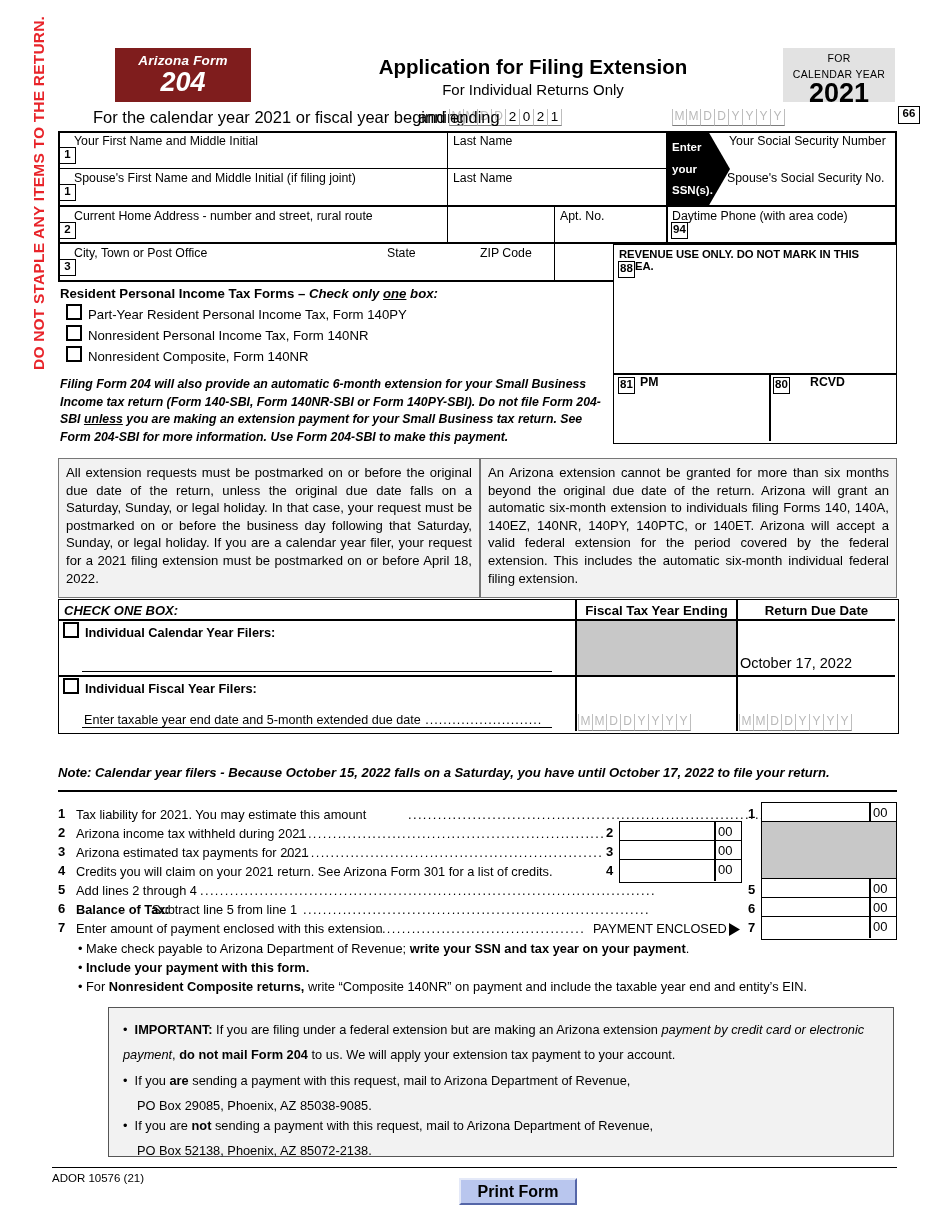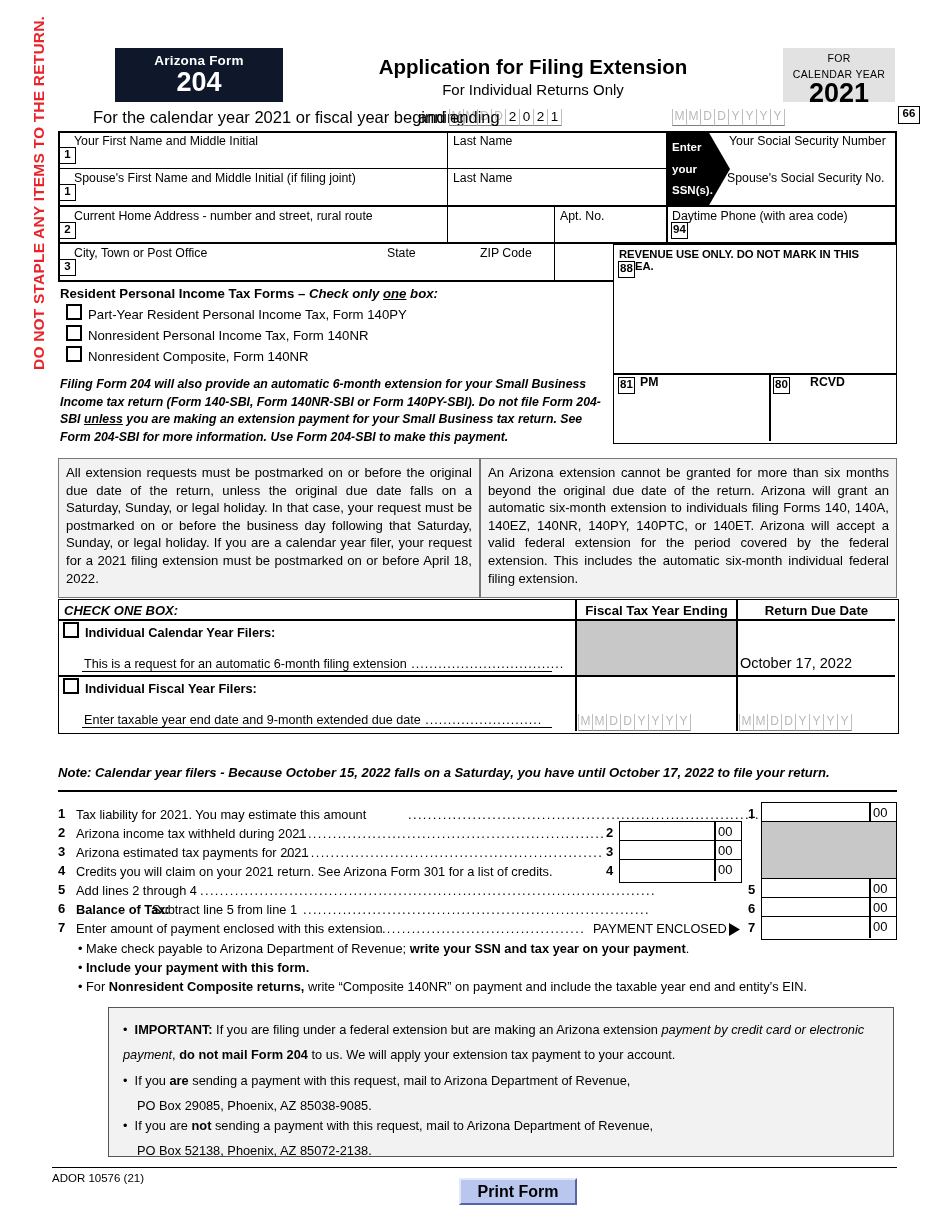"Arizona Form" #hdrBlack { background: #0f172a -> #7f1d1d; font-style: none -> italic; width: 168px -> 136px }
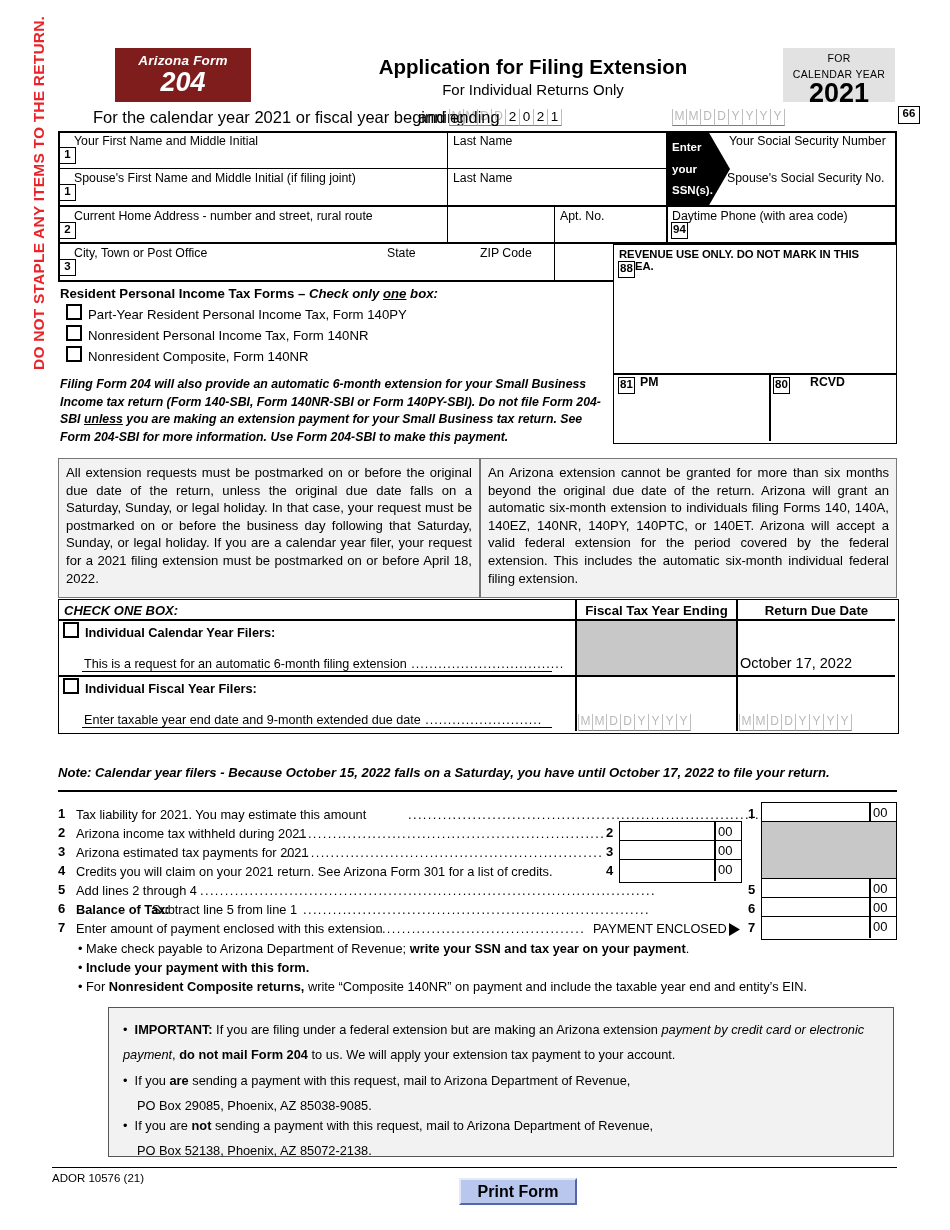"This is a request for" div.cobCellTxt { html: <div><span>This is a request for an automatic 6-month filing extension</span><span> ..................................</span></div> -> none }
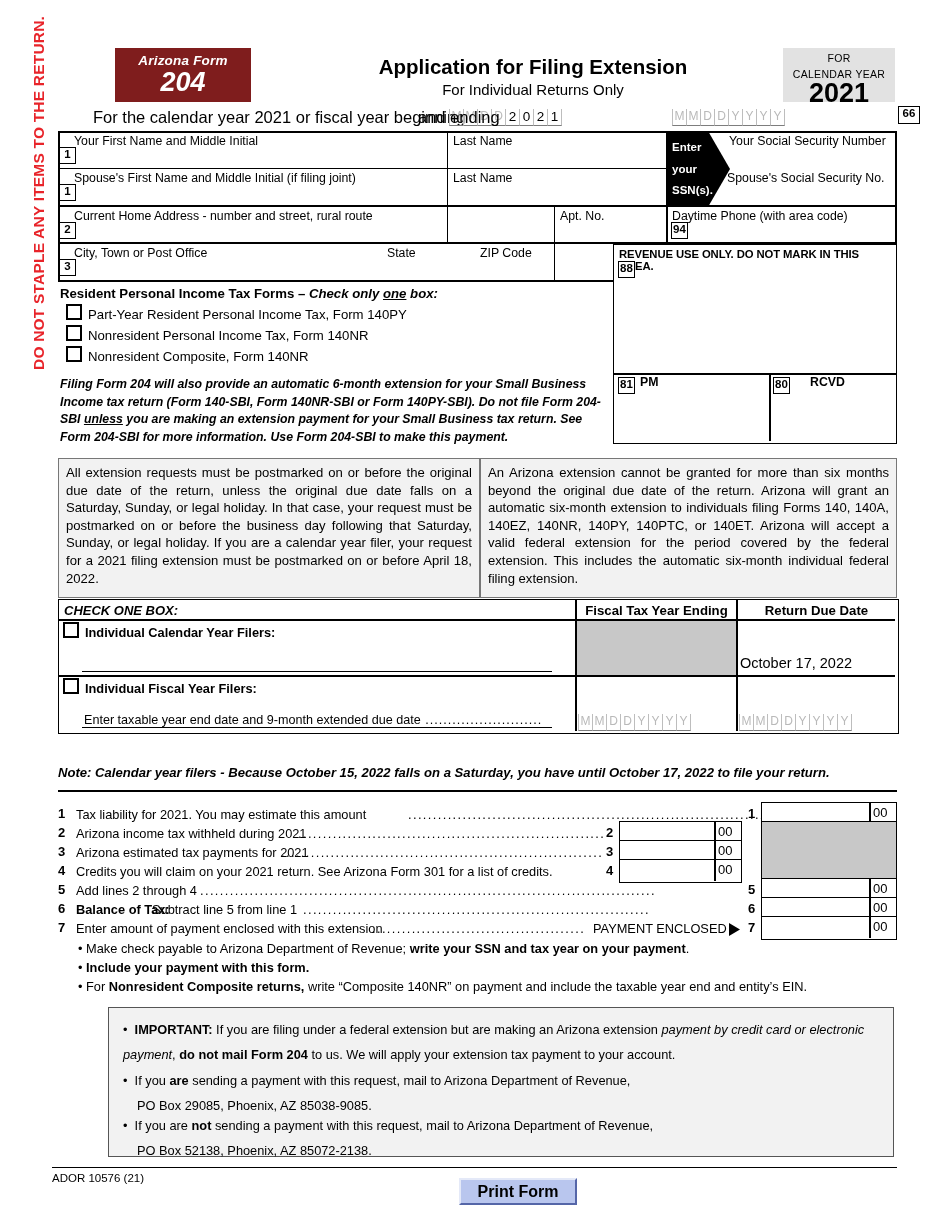"Enter taxable year end date" span { text: 9-month -> 5-month }
